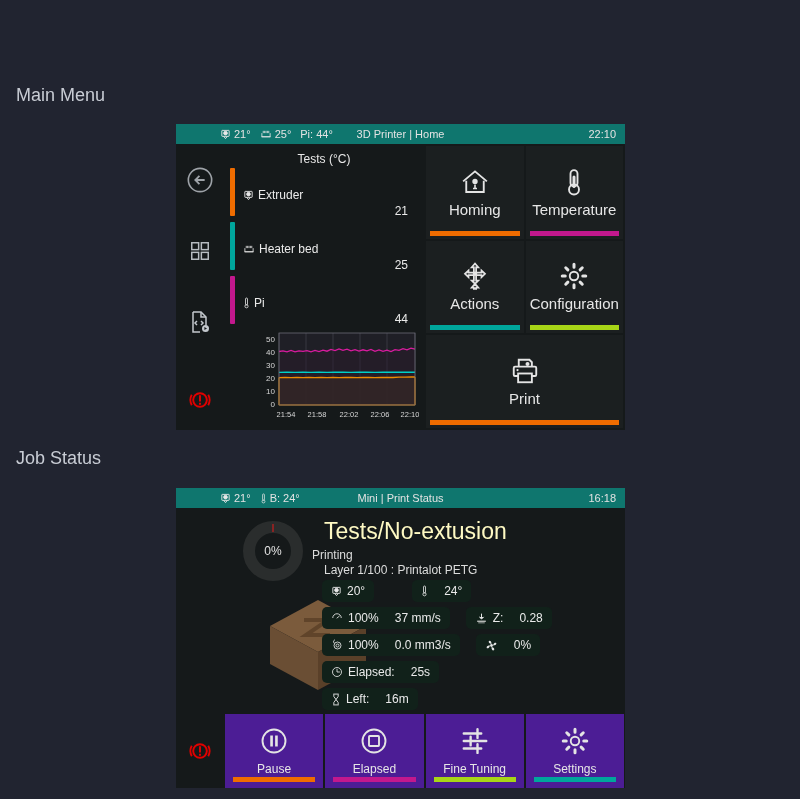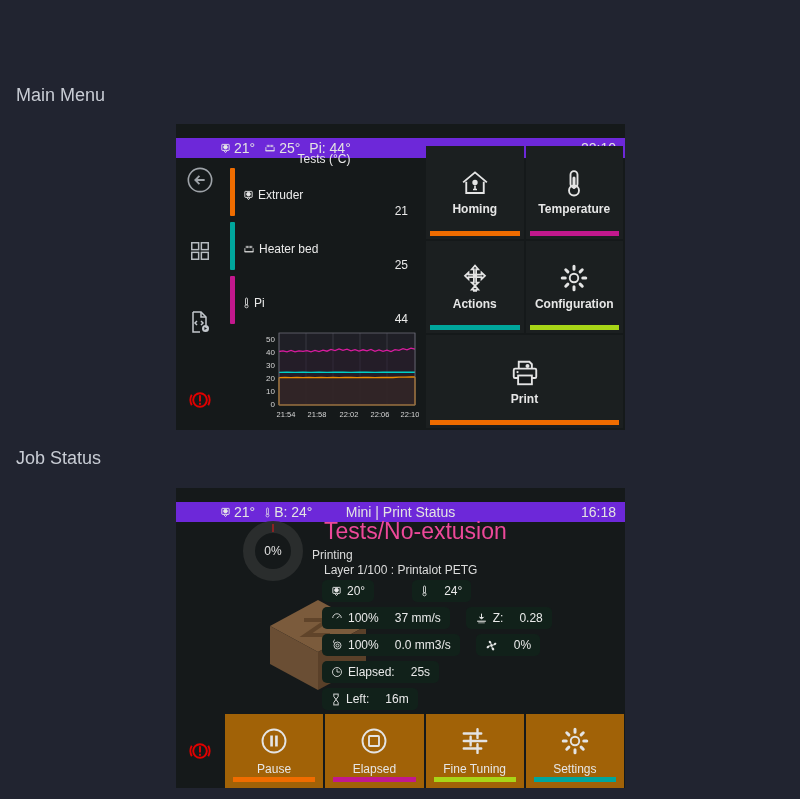"21°" .statusbar { background: #6d28d9 -> #0f766e; font-size: 14px -> 11px; top: 14px -> 0 }
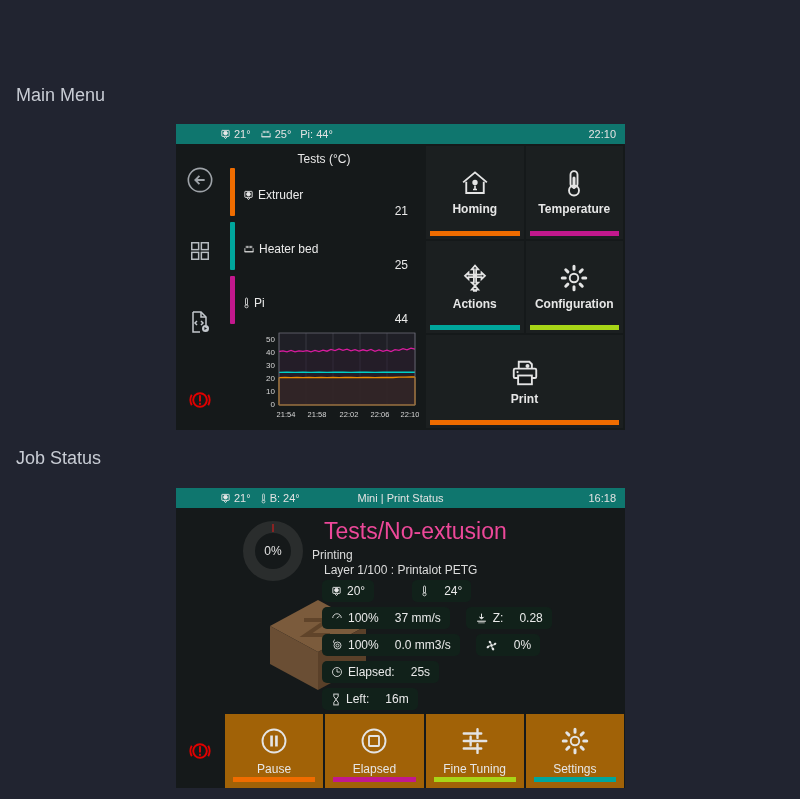"3D Printer | Home" div.sb-center { html: none -> <div>3D Printer | Home</div> }
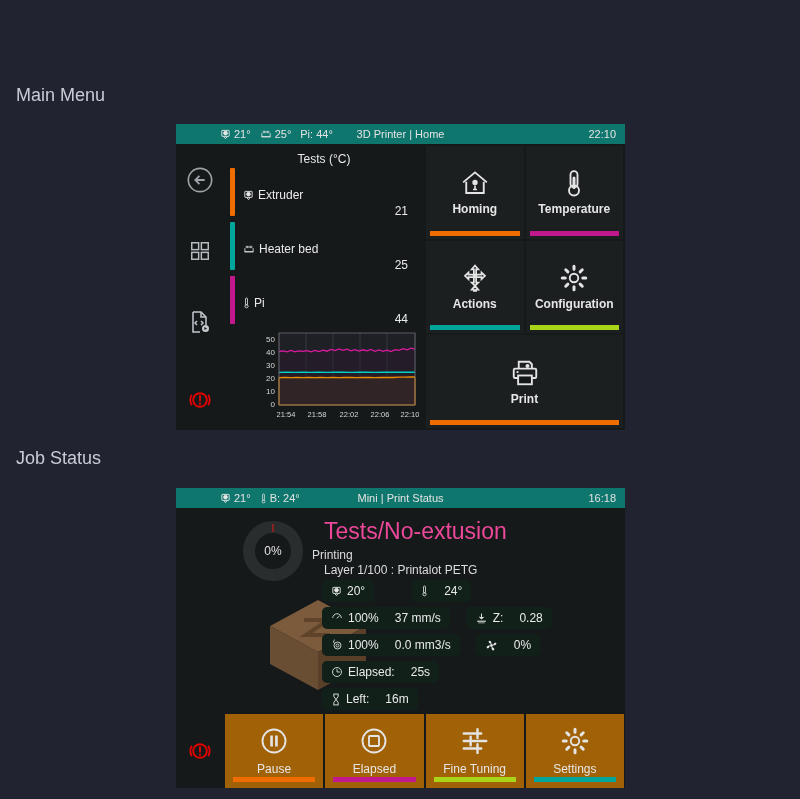"Homing" .menu-label { font-size: 12px -> 15px; font-weight: bold -> none }
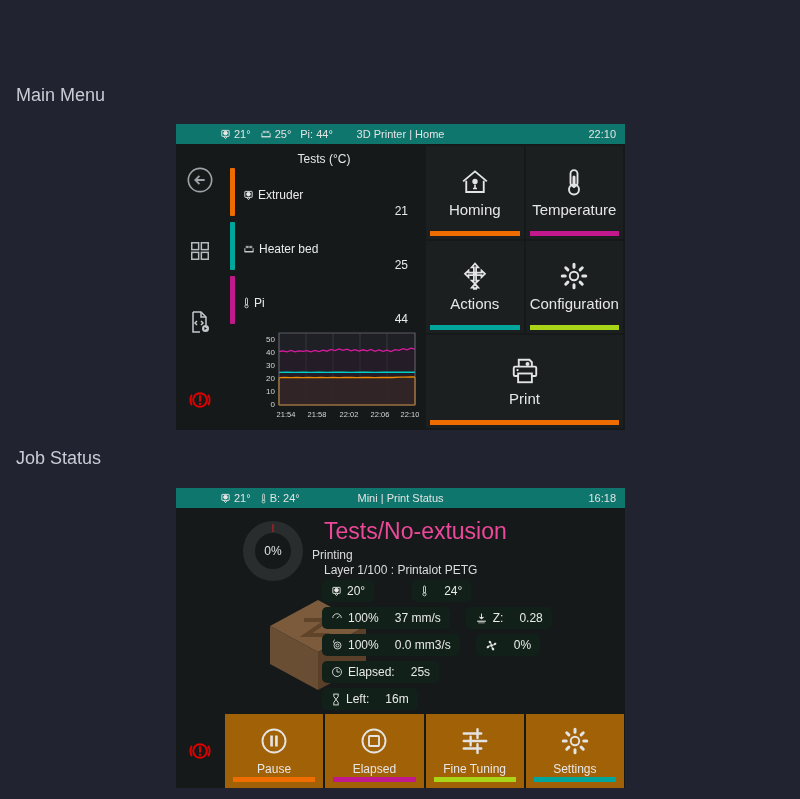"Tests/No-extusion" .js-title { color: #ec4899 -> #fef9c3 }
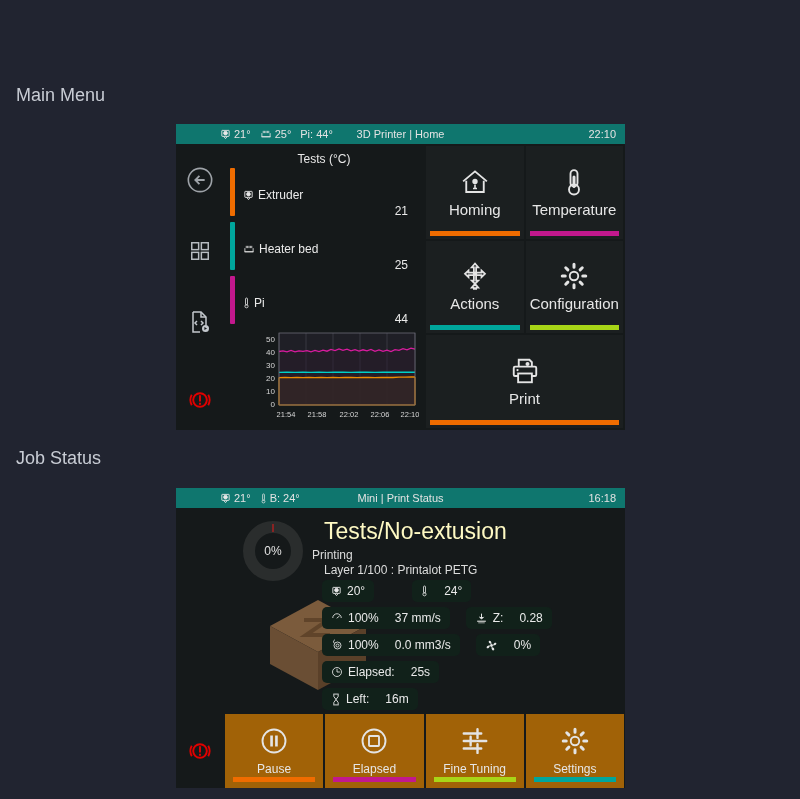"Pause" .act-btn { background: #a16207 -> #4c1d95 }
